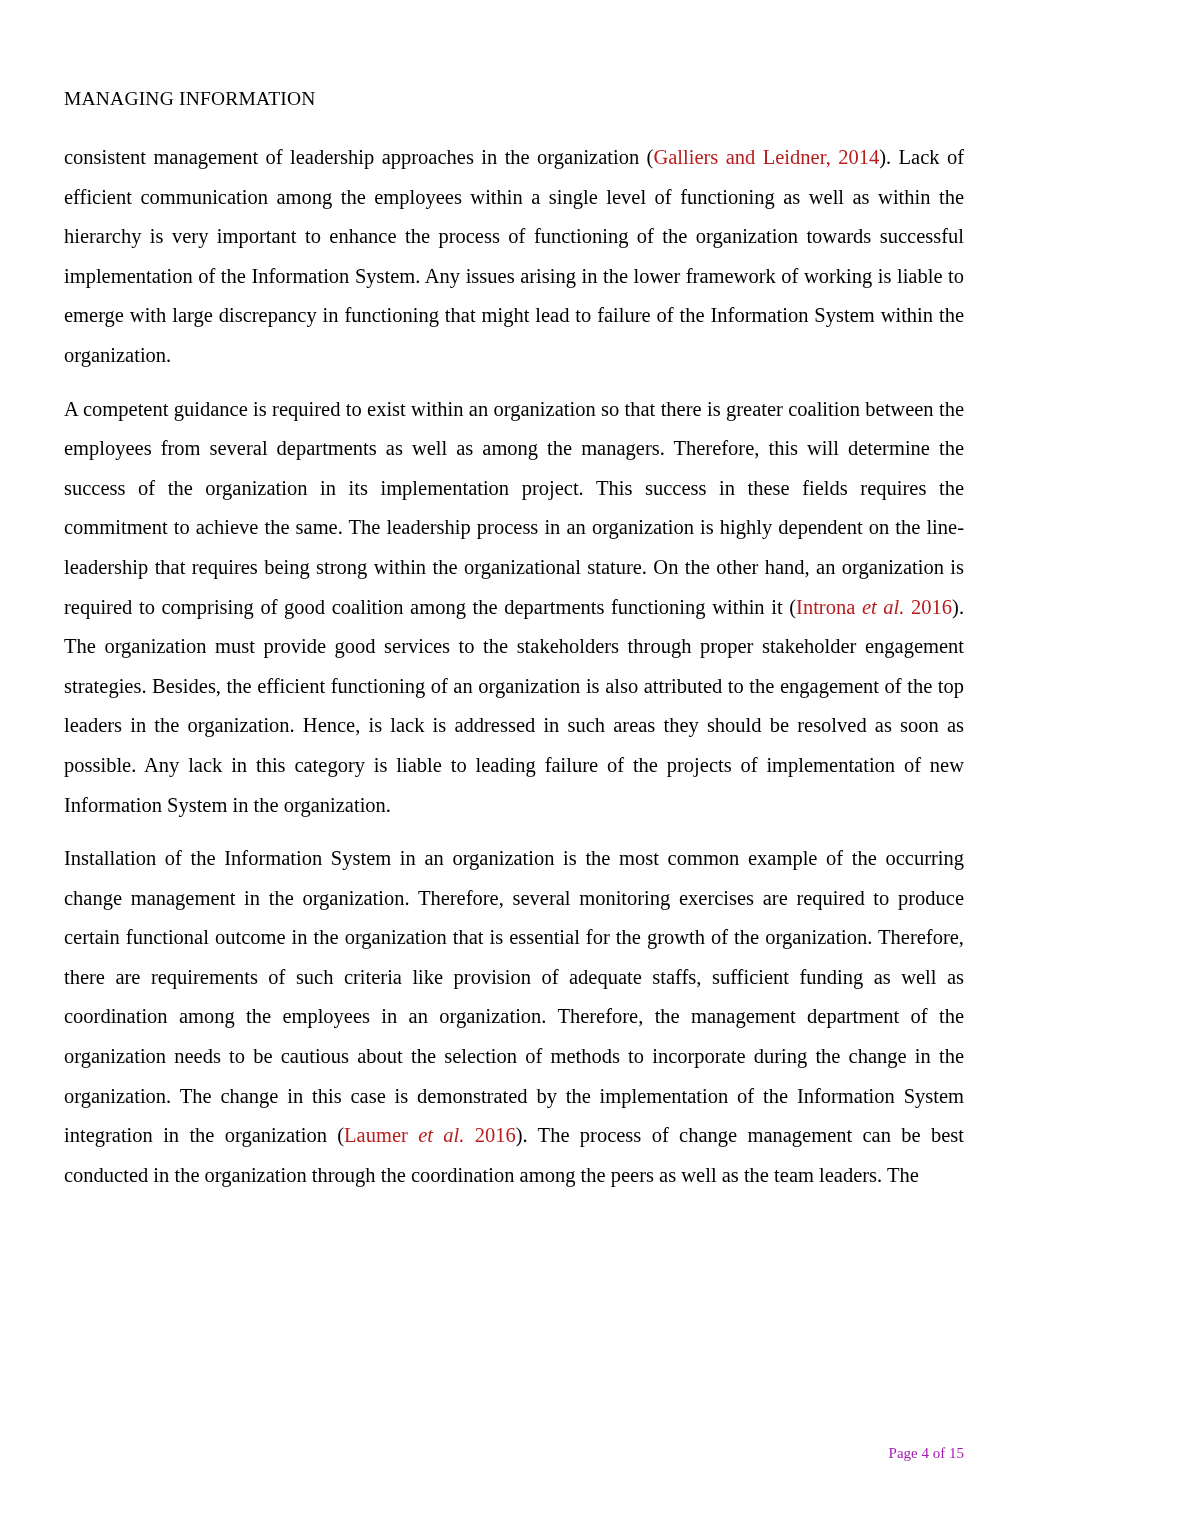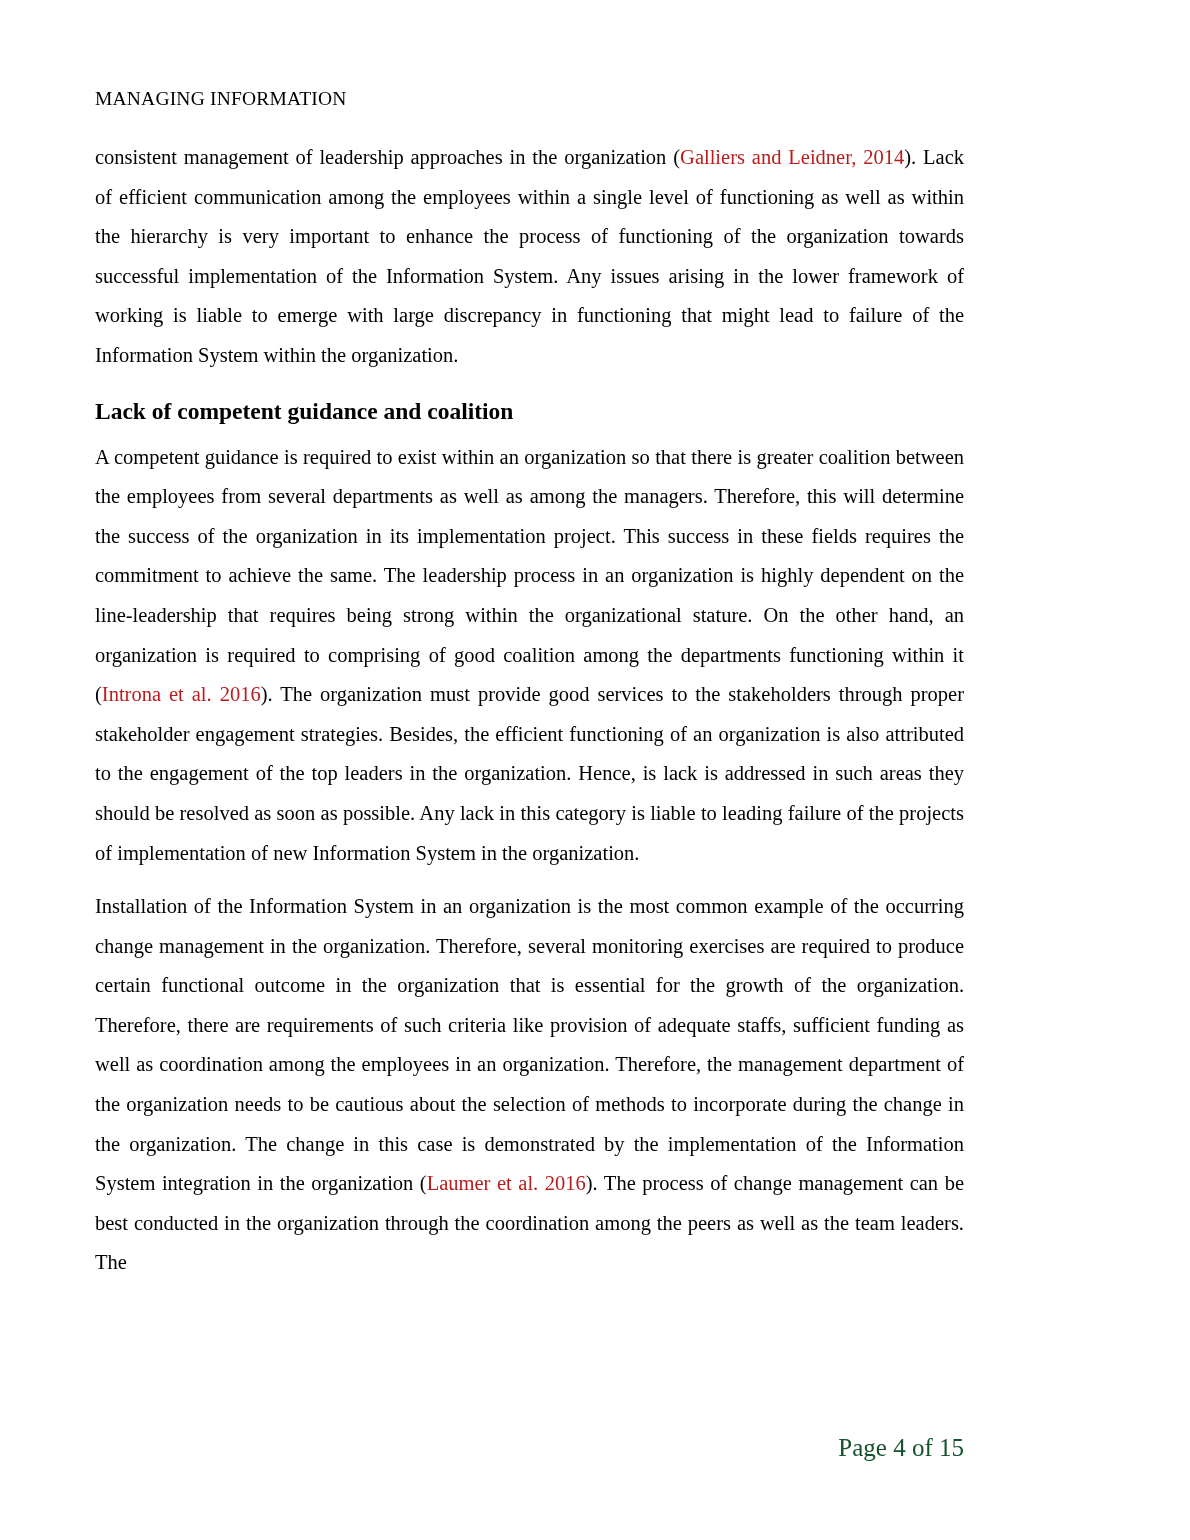"MANAGING INFORMATION" .page { padding: 88px 138px 0 95px -> 88px 138px 0 64px }
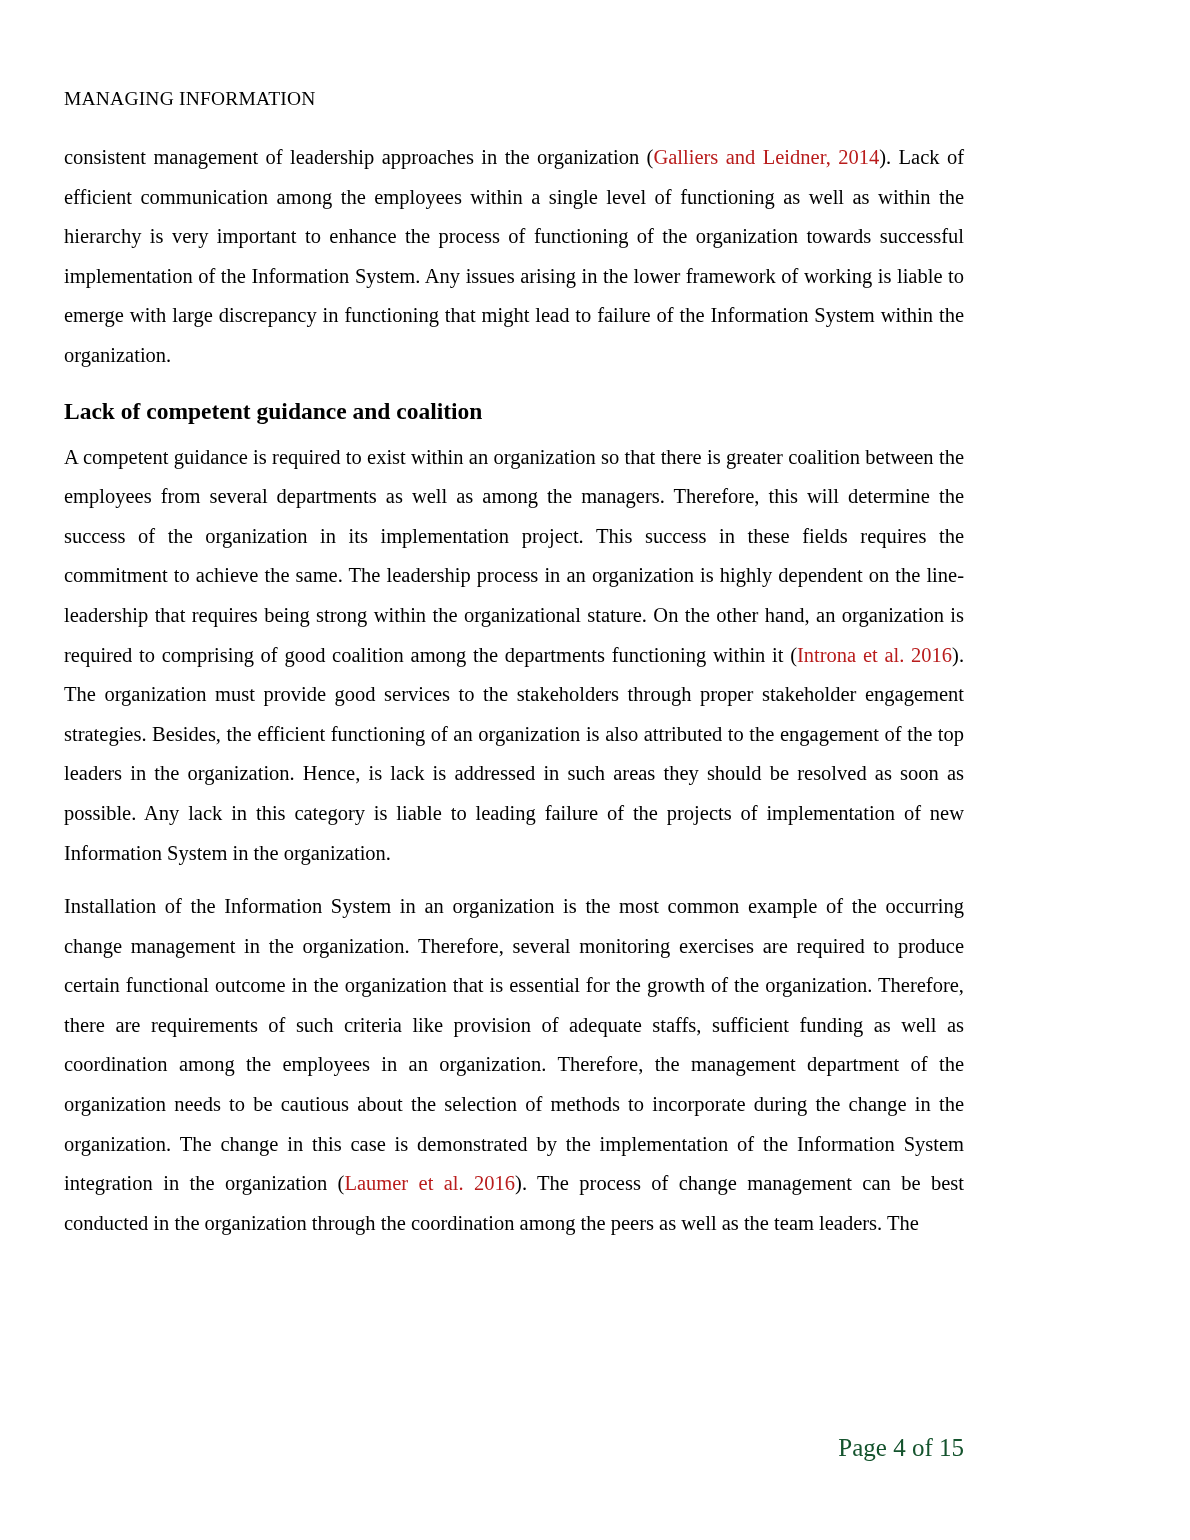"Lack of competent guidance and" h2.section-heading { html: <h2>Lack of competent guidance and coalition</h2> -> none }
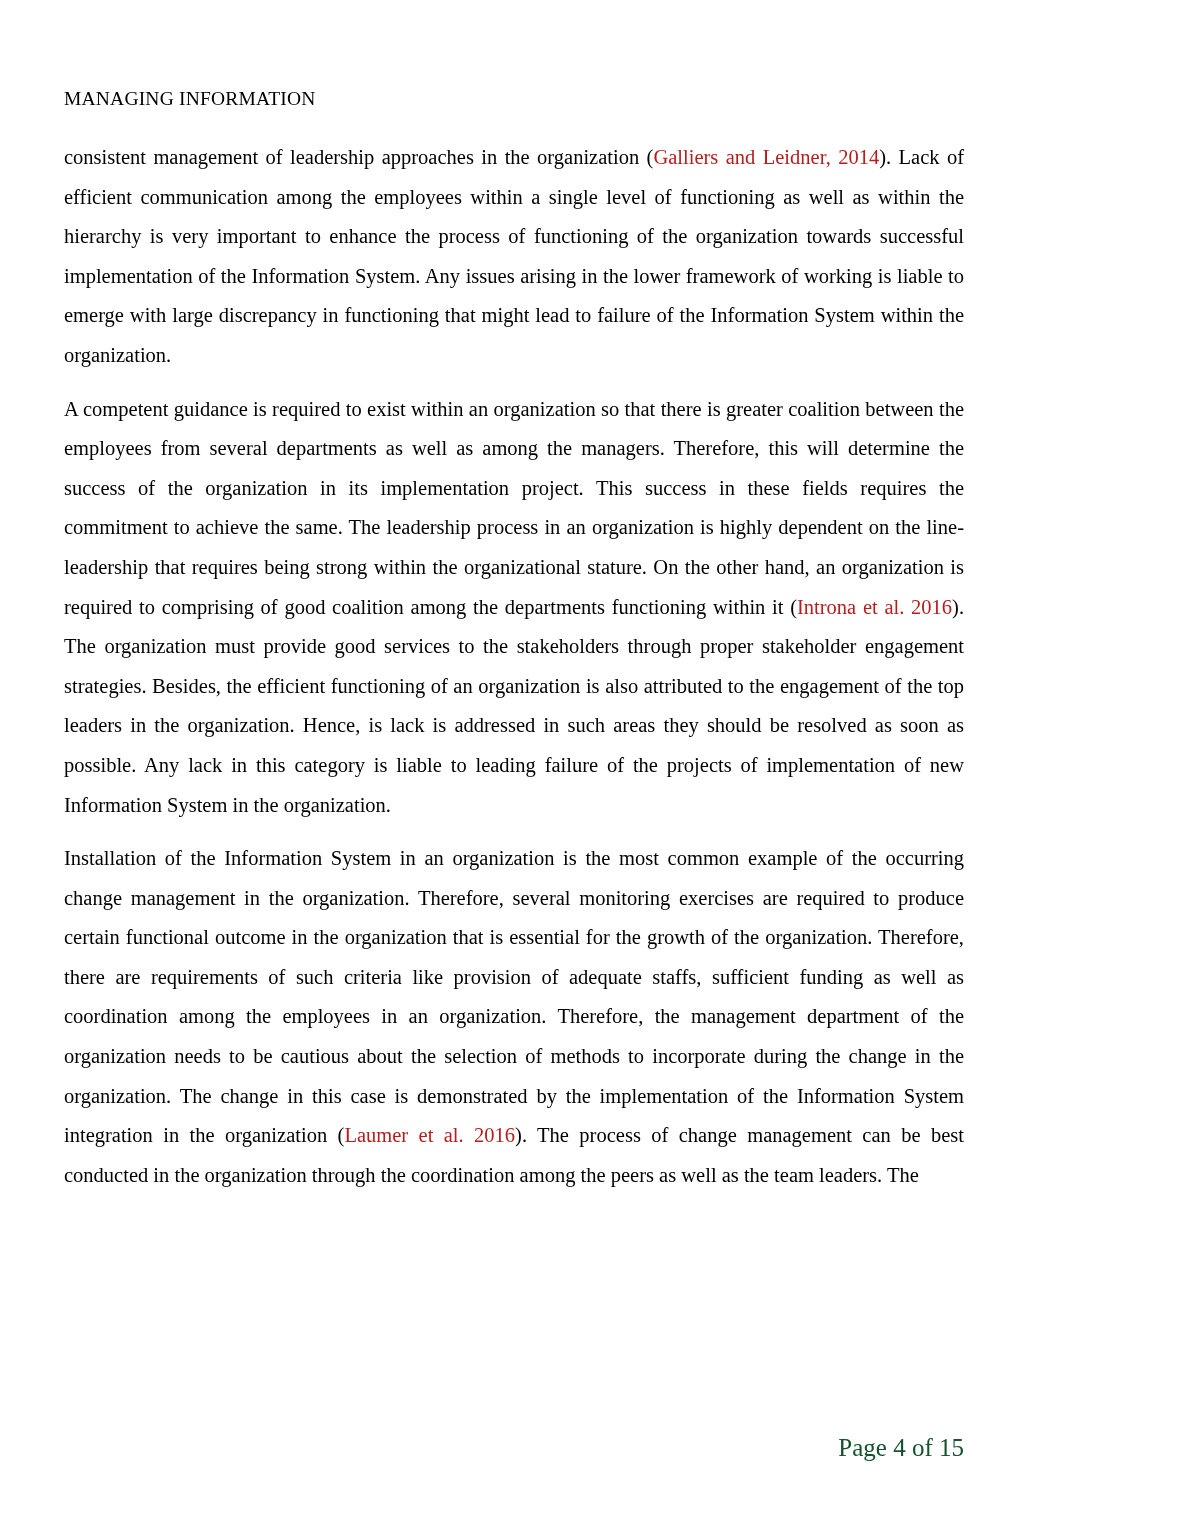"et al." .ital { font-style: none -> italic }
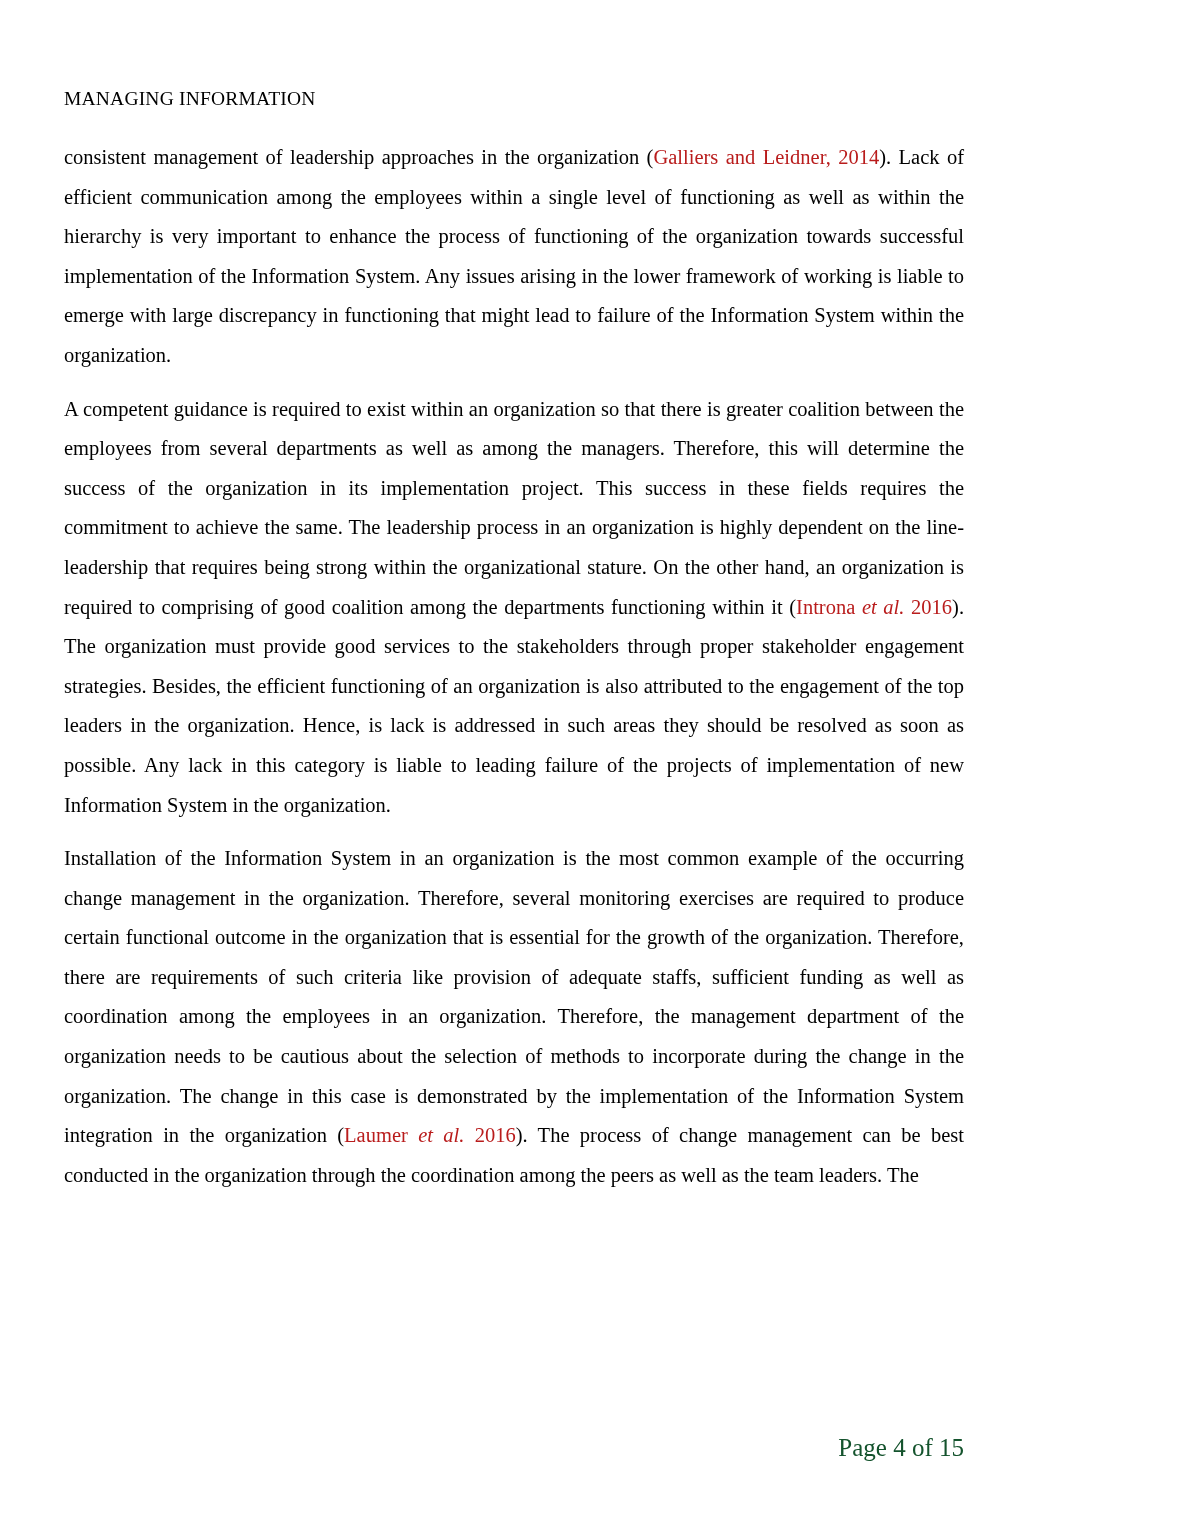"Page 4 of 15" .footer { color: #14532d -> #a21caf; font-size: 25px -> 15px }
